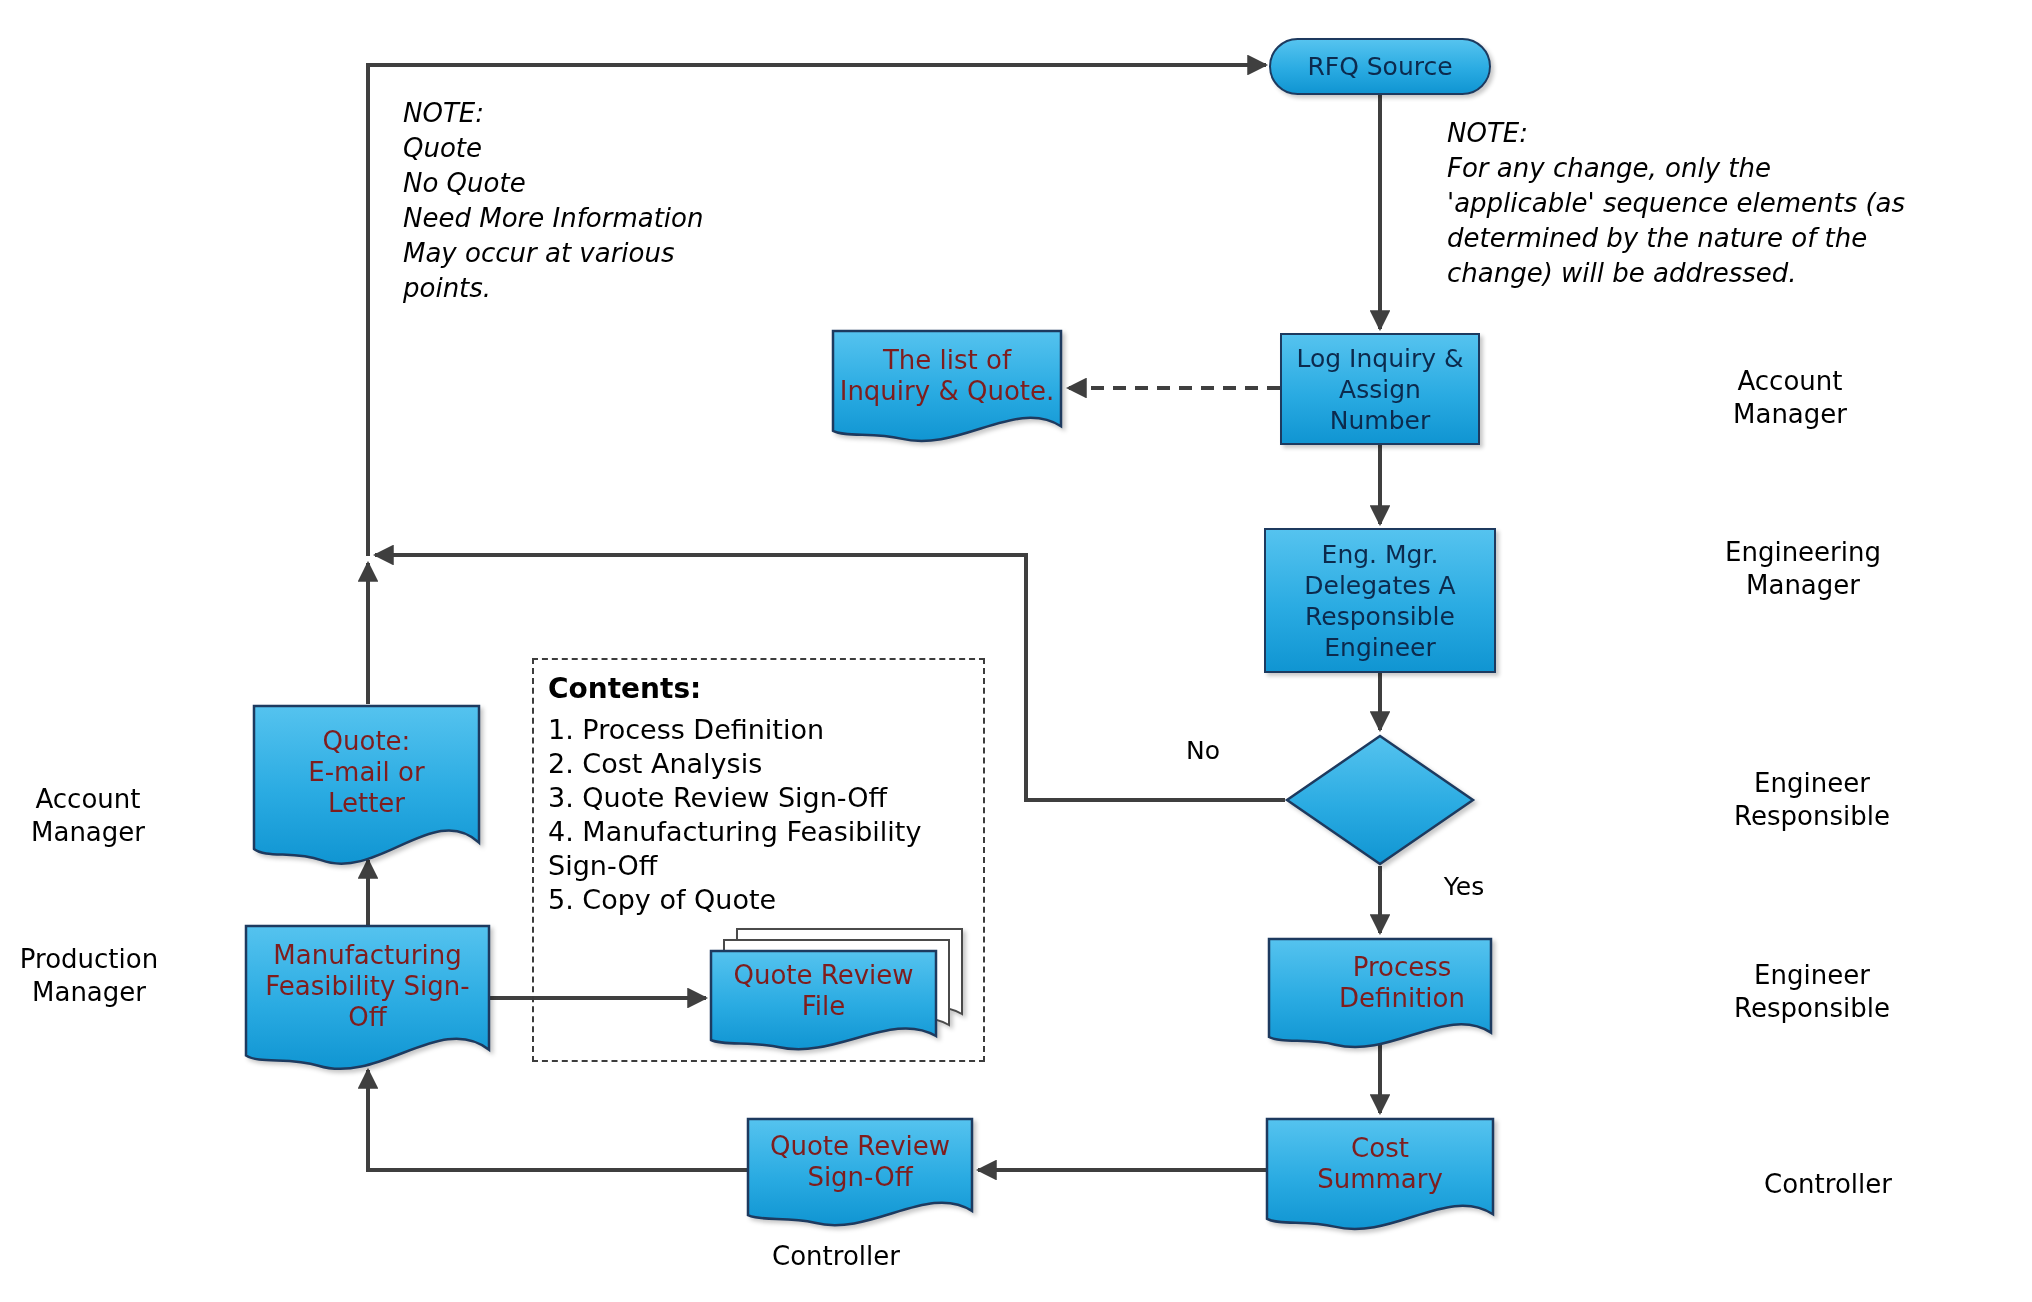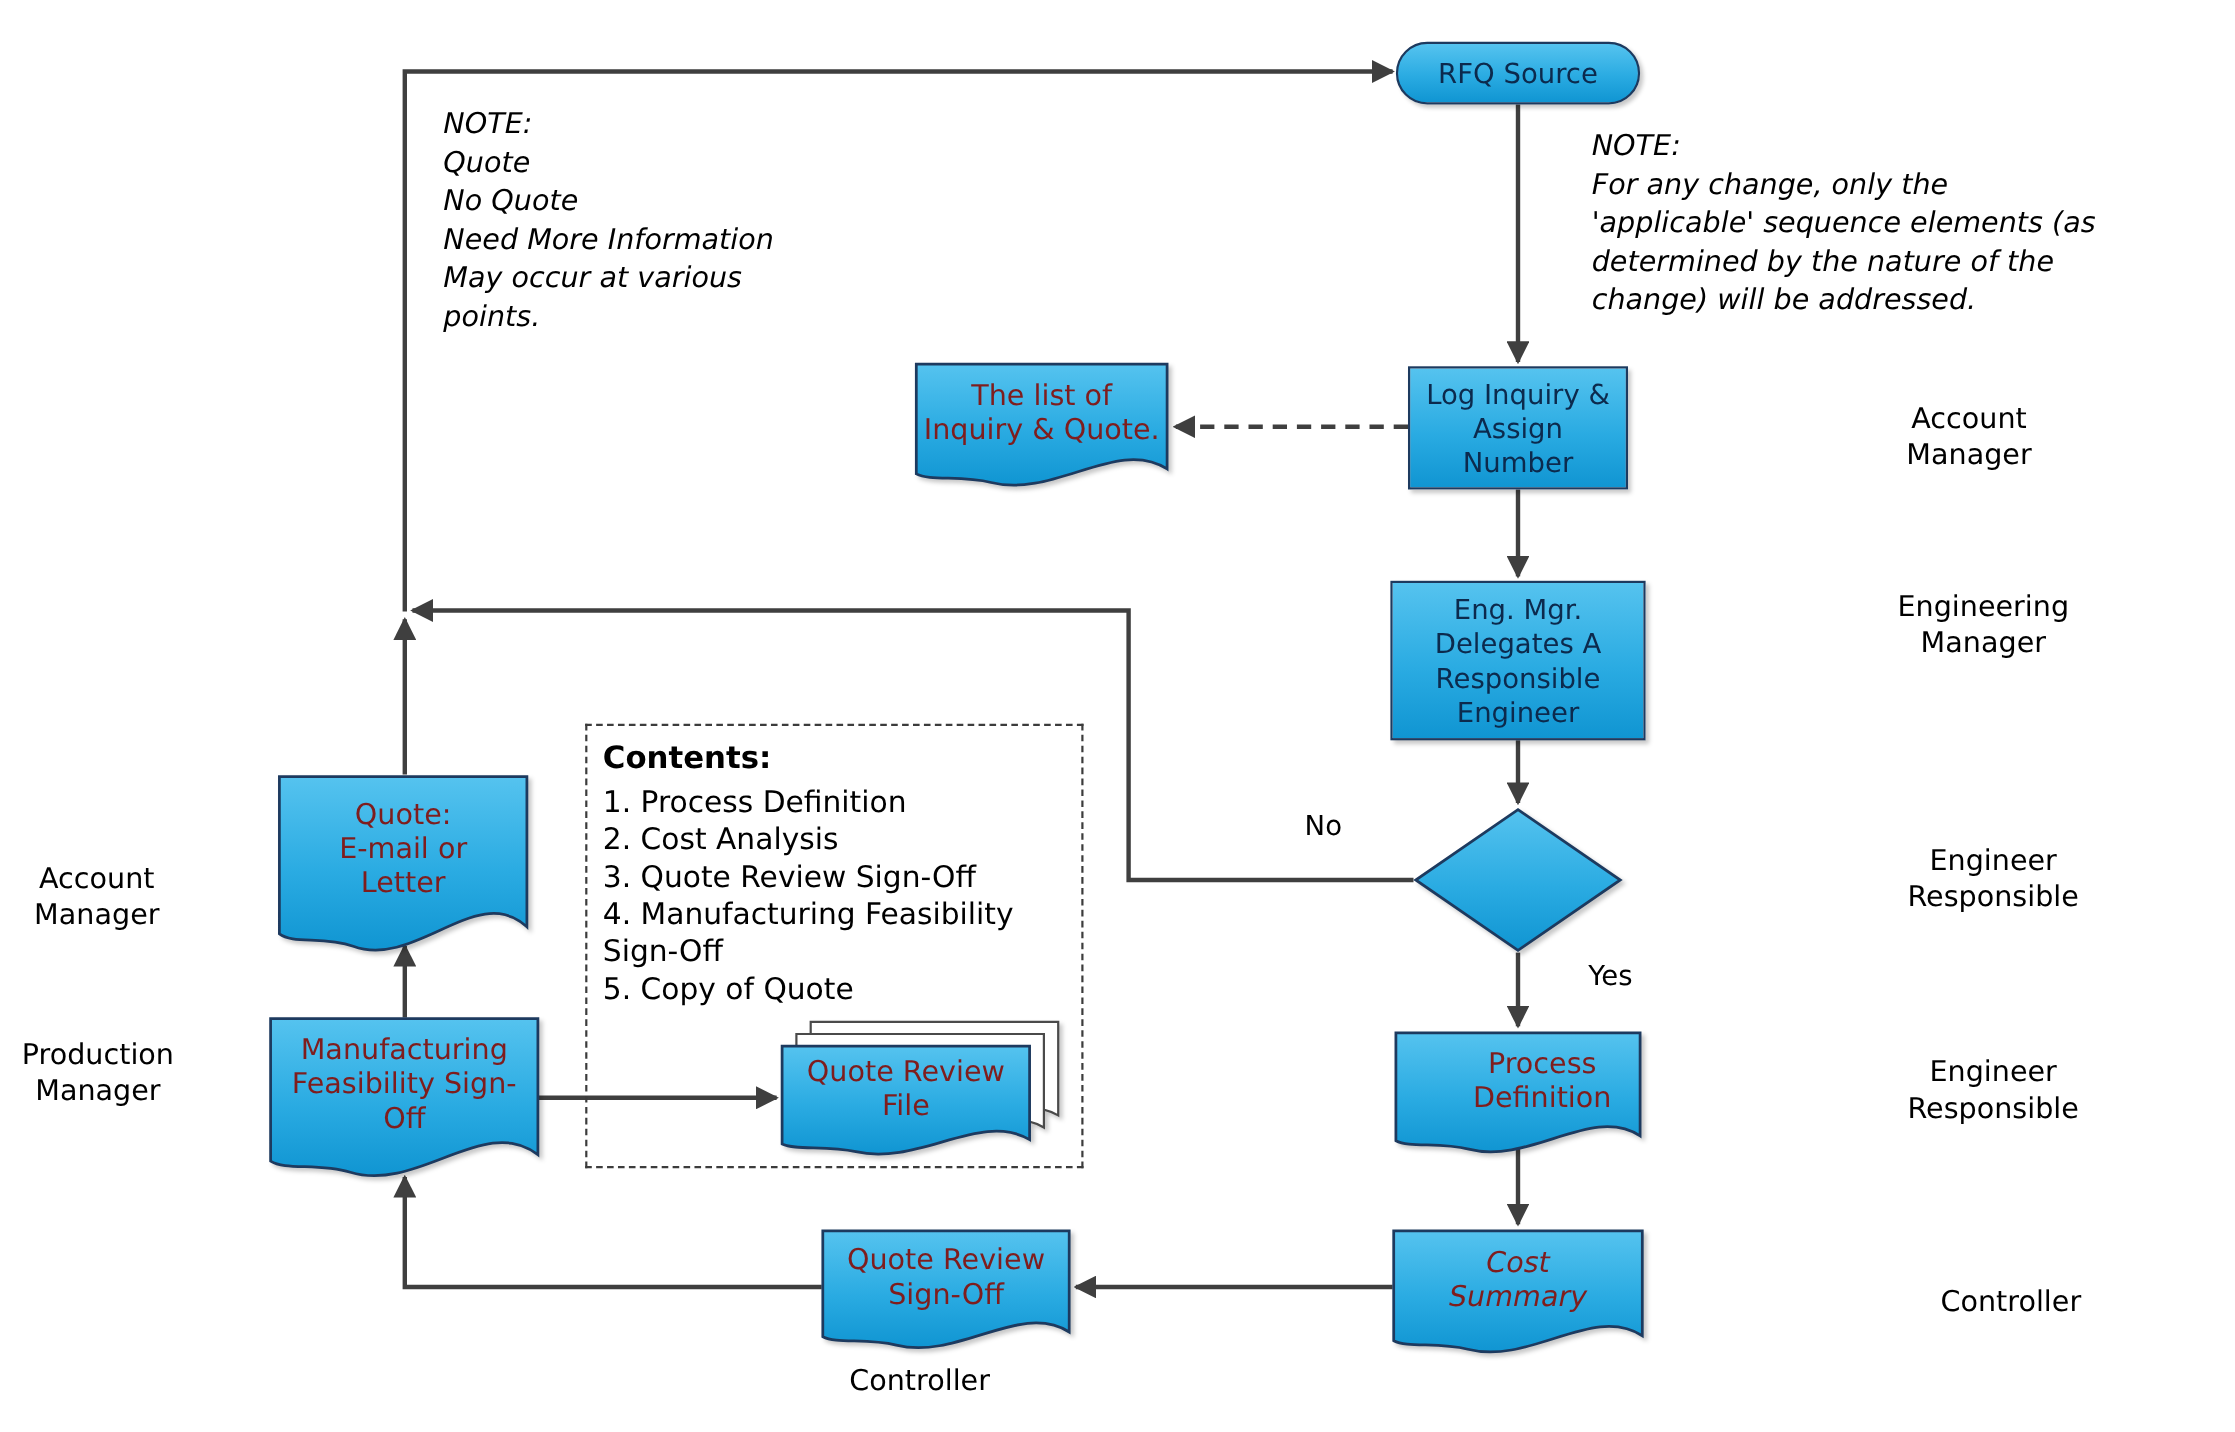"Cost" div.doc-label { font-style: italic -> none }
